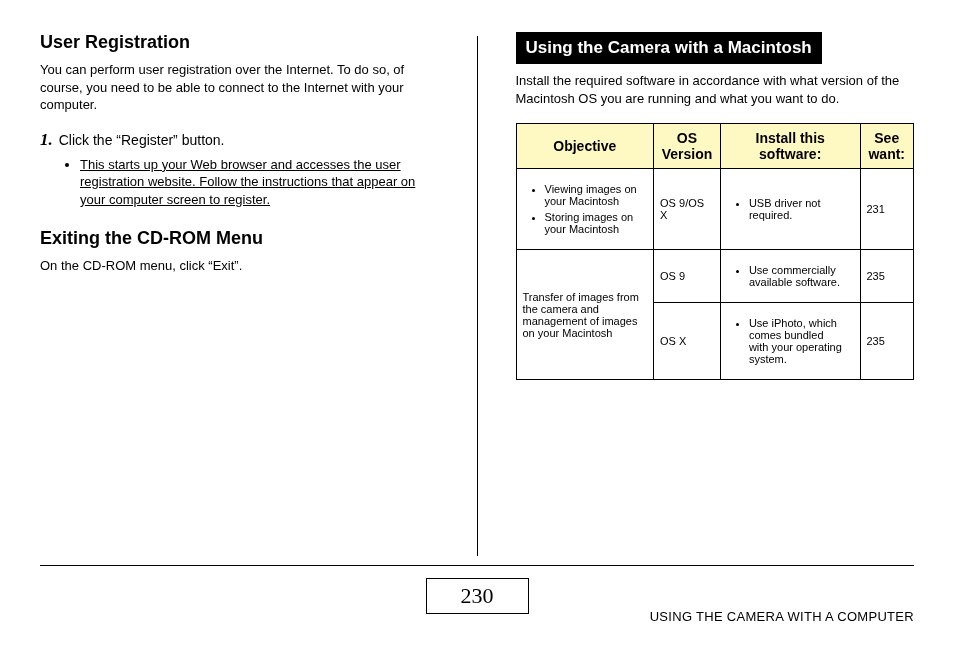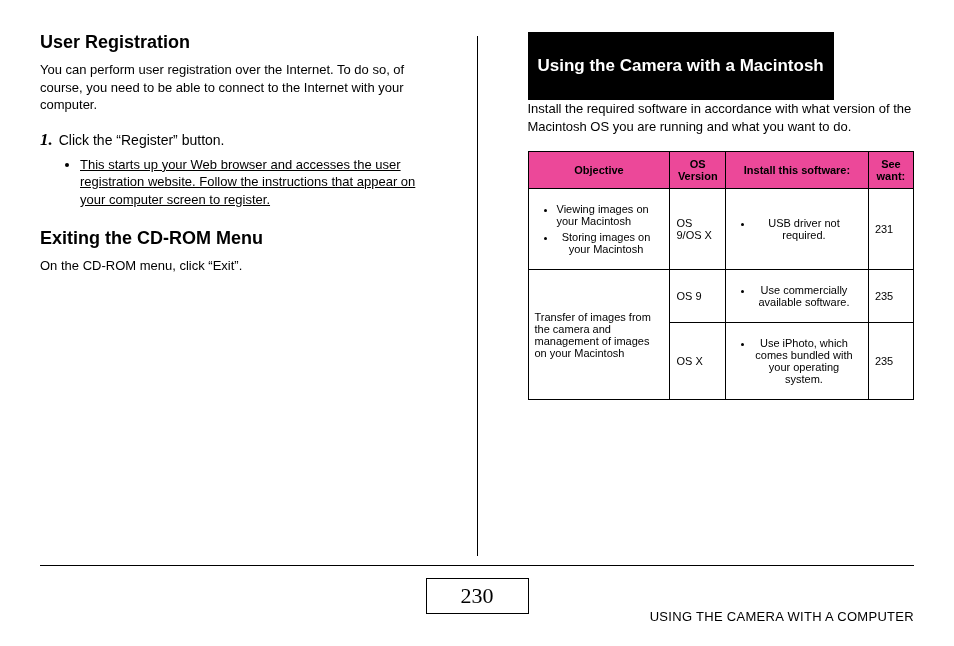"User Registration" .page { gap: 32px -> 20px }
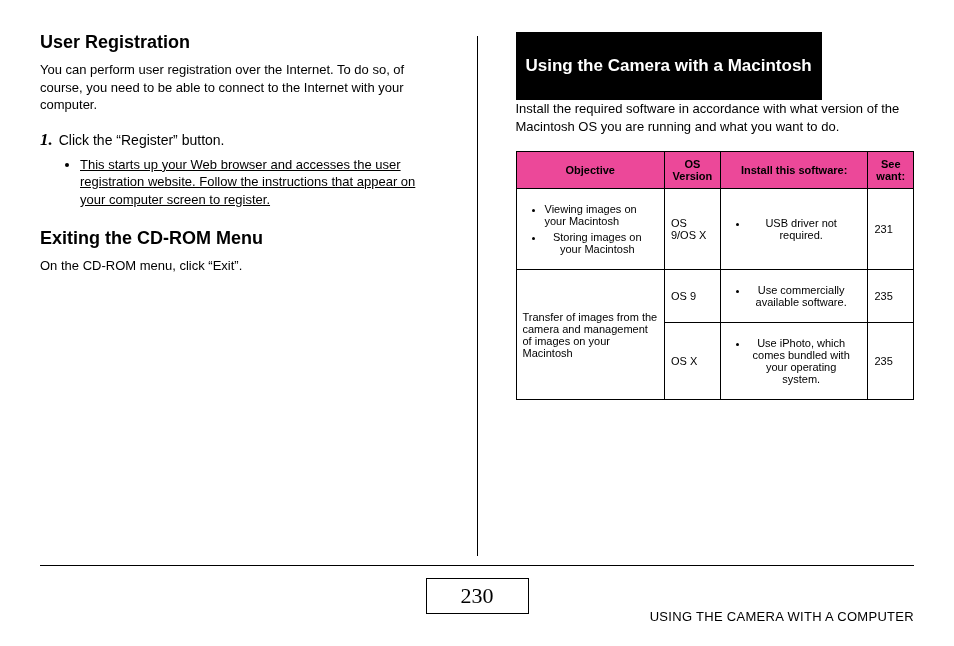"Using the Camera with a Macintosh" .banner { margin-bottom: none -> 8px; padding: 24px 10px -> 6px 10px }
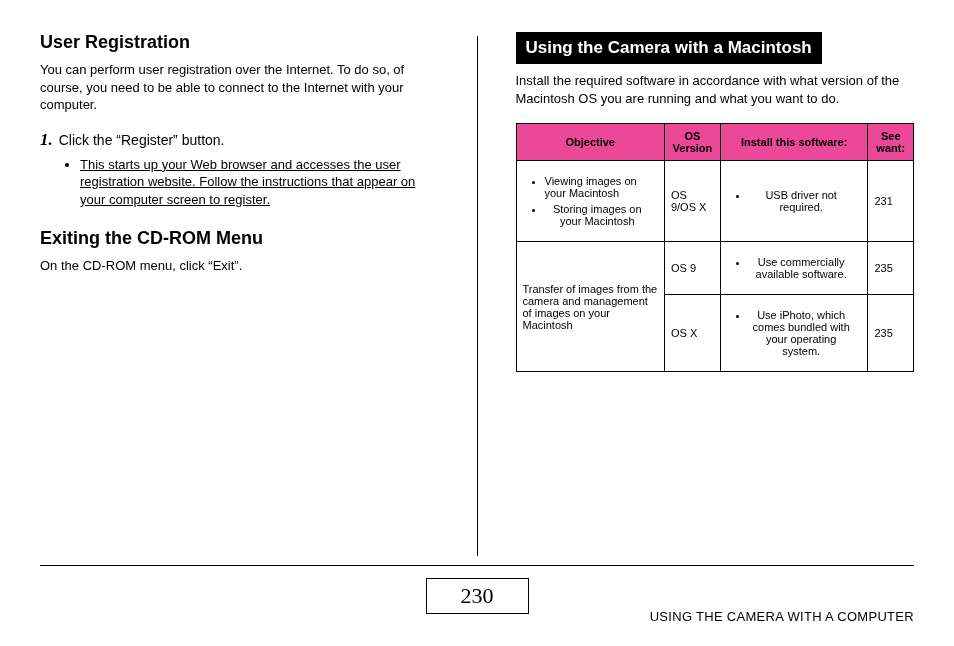"Objective" table.sw th { background: #ec4899 -> #fef9c3; font-size: 11px -> 14px }
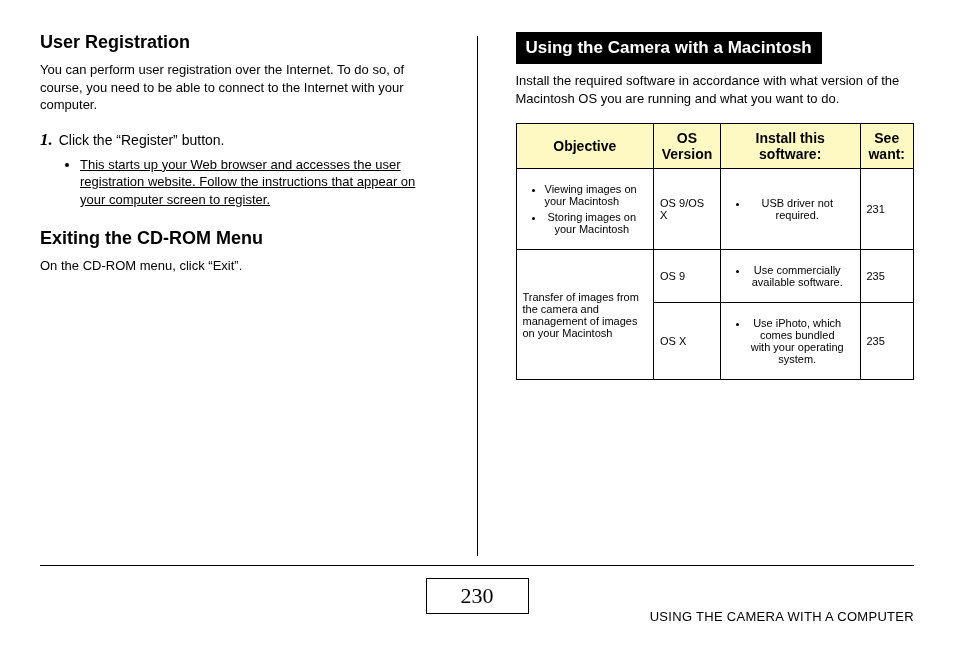"USB driver not required." table.sw td ul li:last-child { text-align: center -> none }
